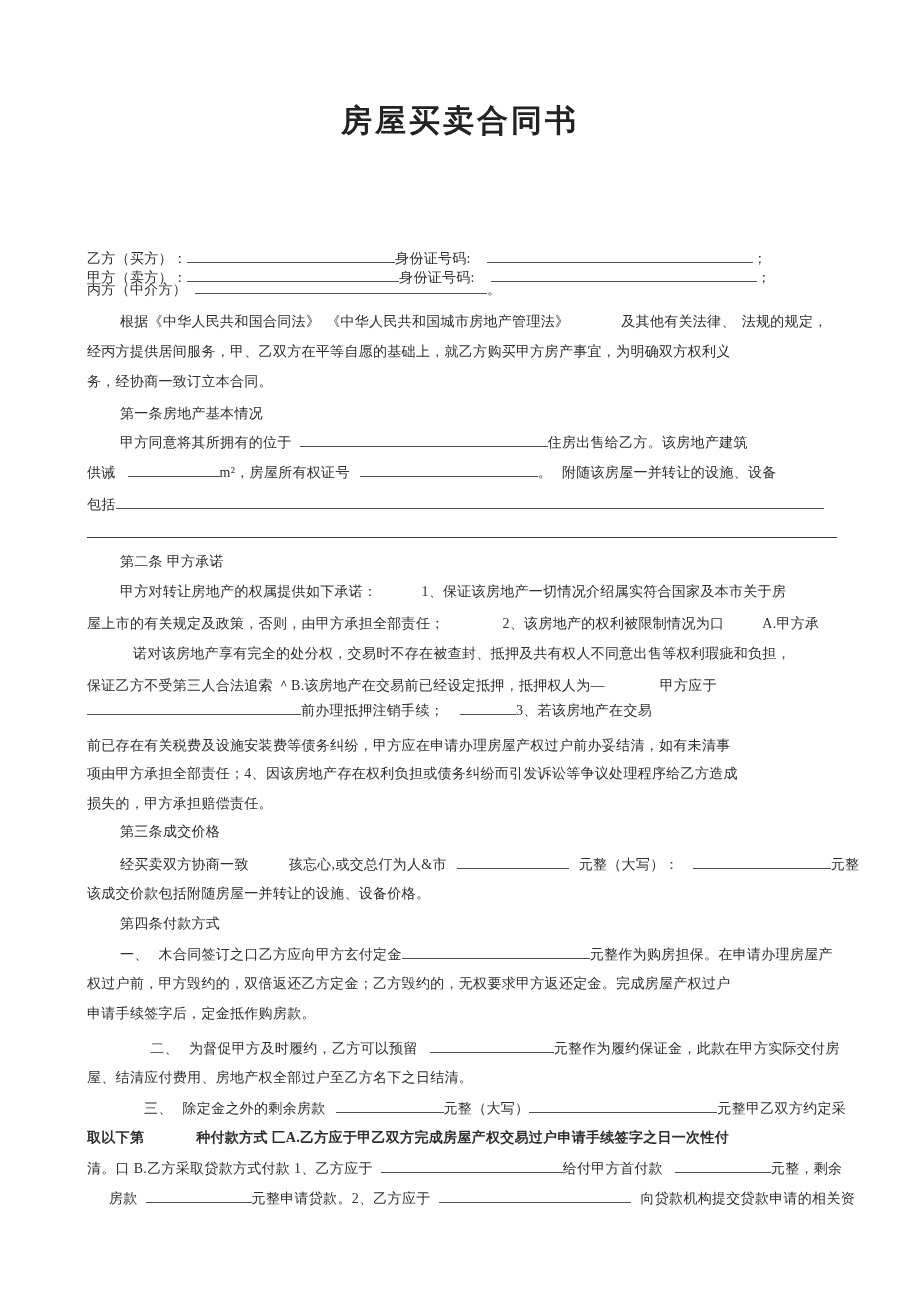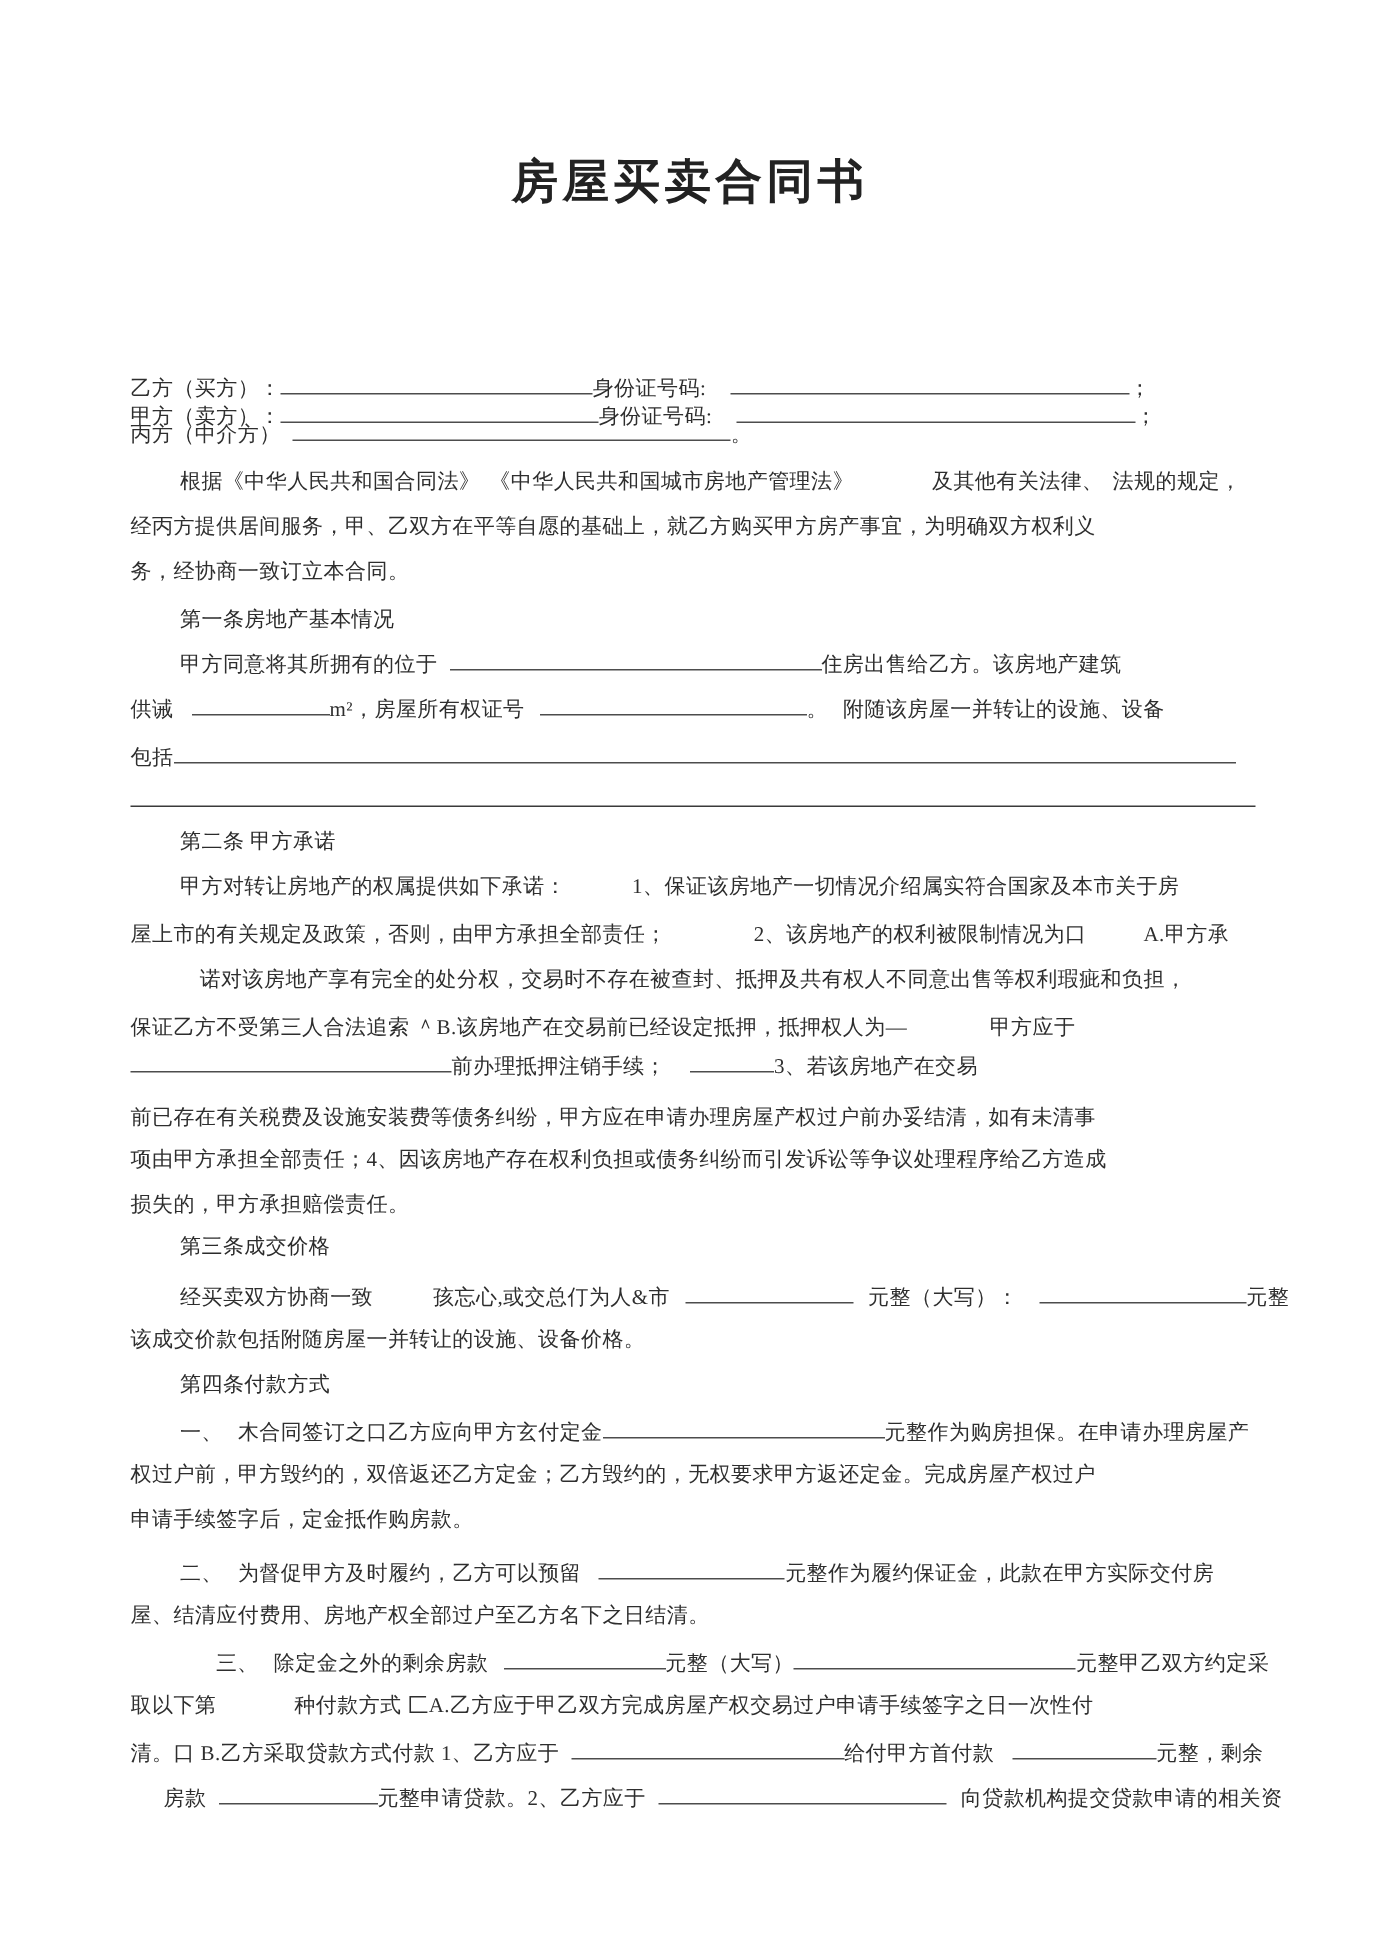"二、 为督促甲方及时履约，乙方可以预留 元整作为履约保证金，此款在甲方实际交付房" div.line { text-align: none -> center }
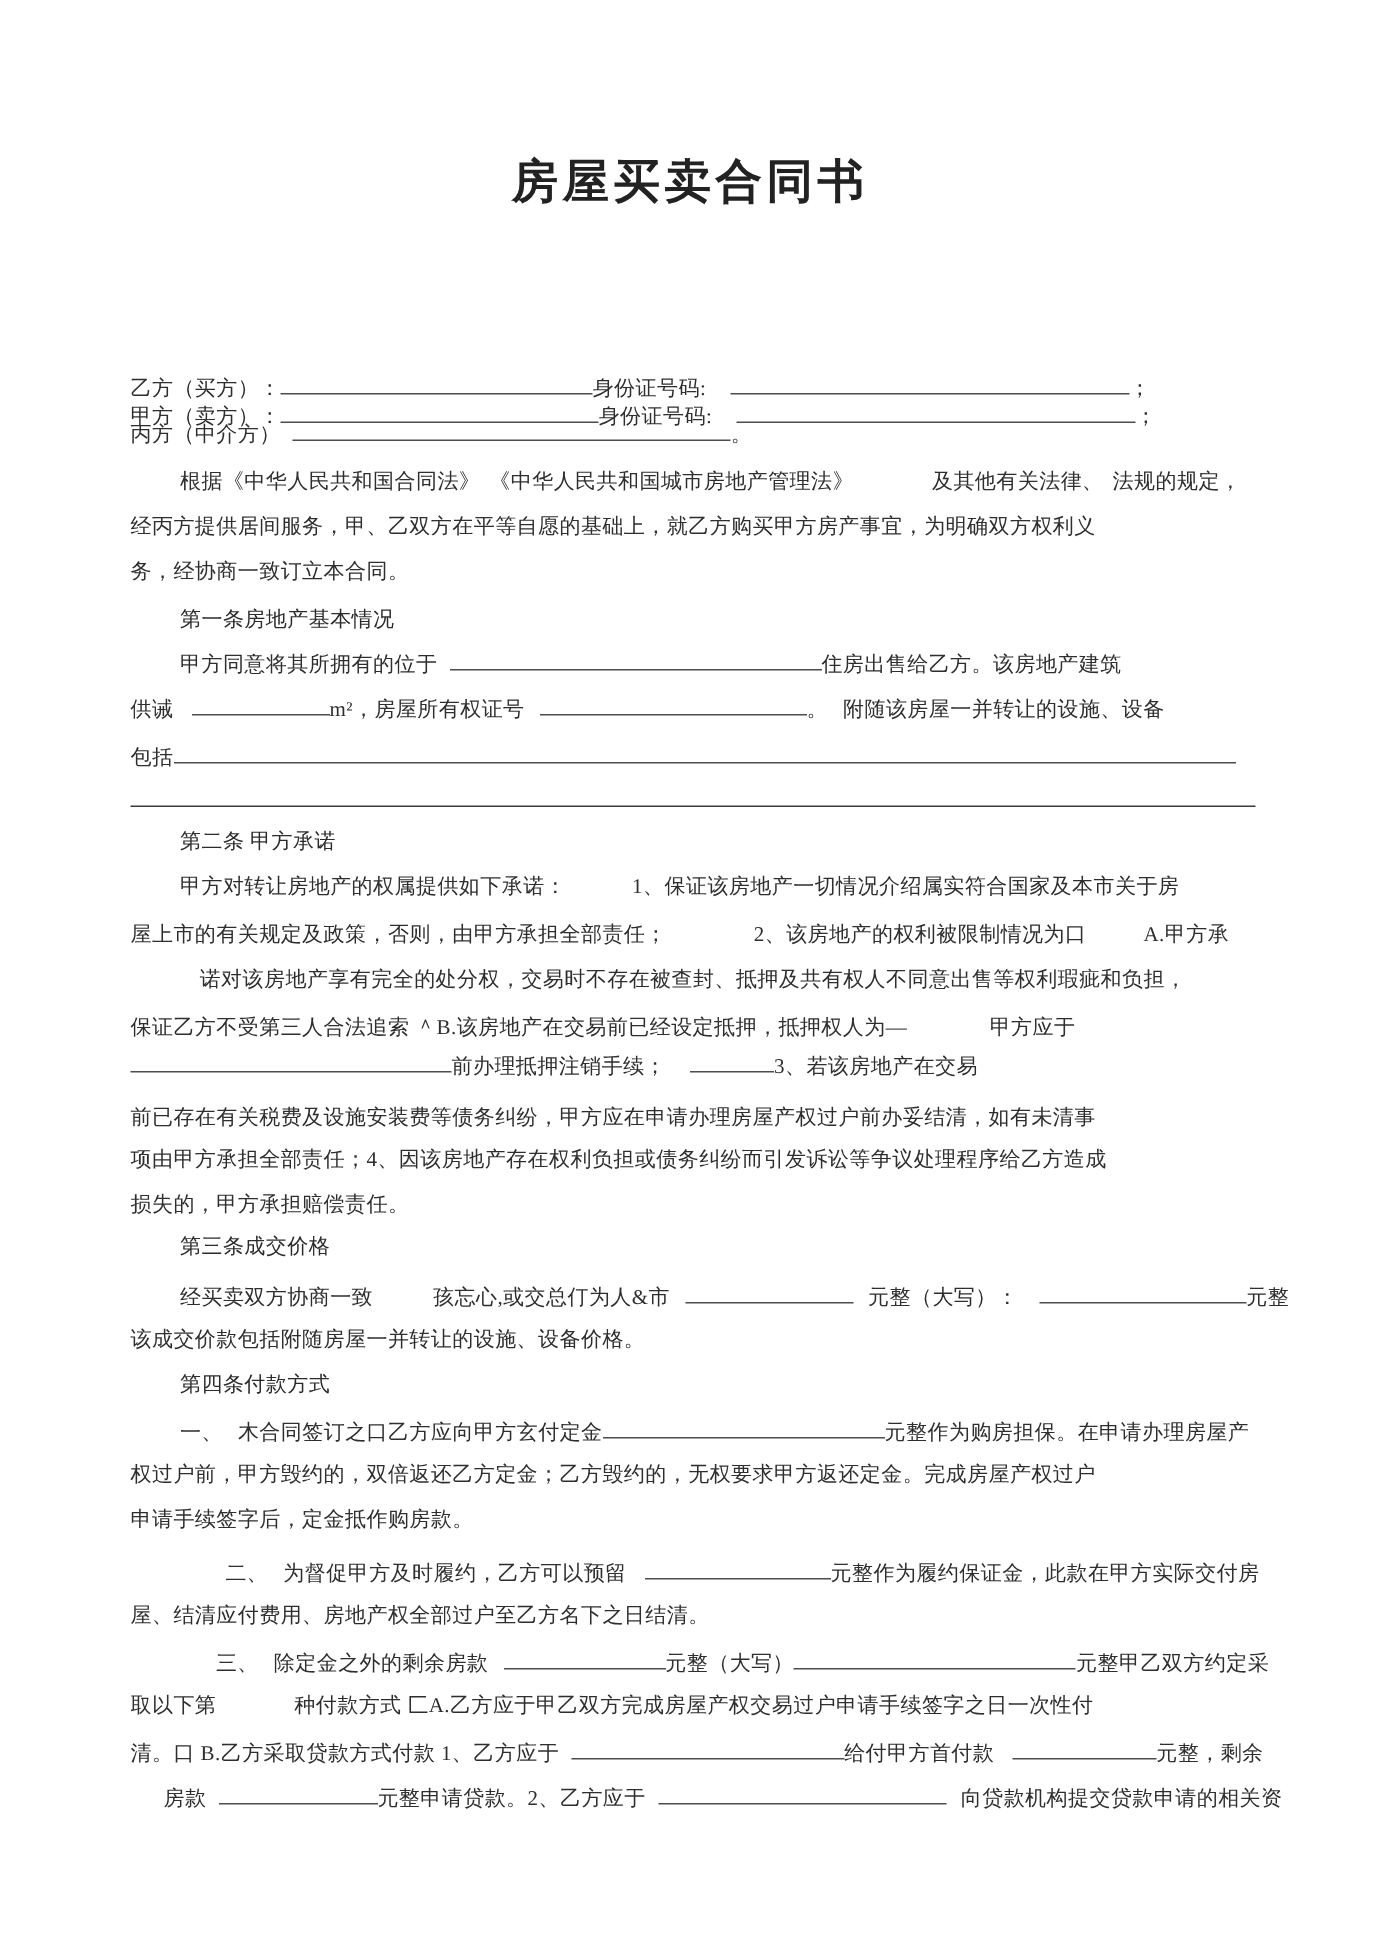"取以下第 种付款方式" div.line { font-weight: none -> bold }
